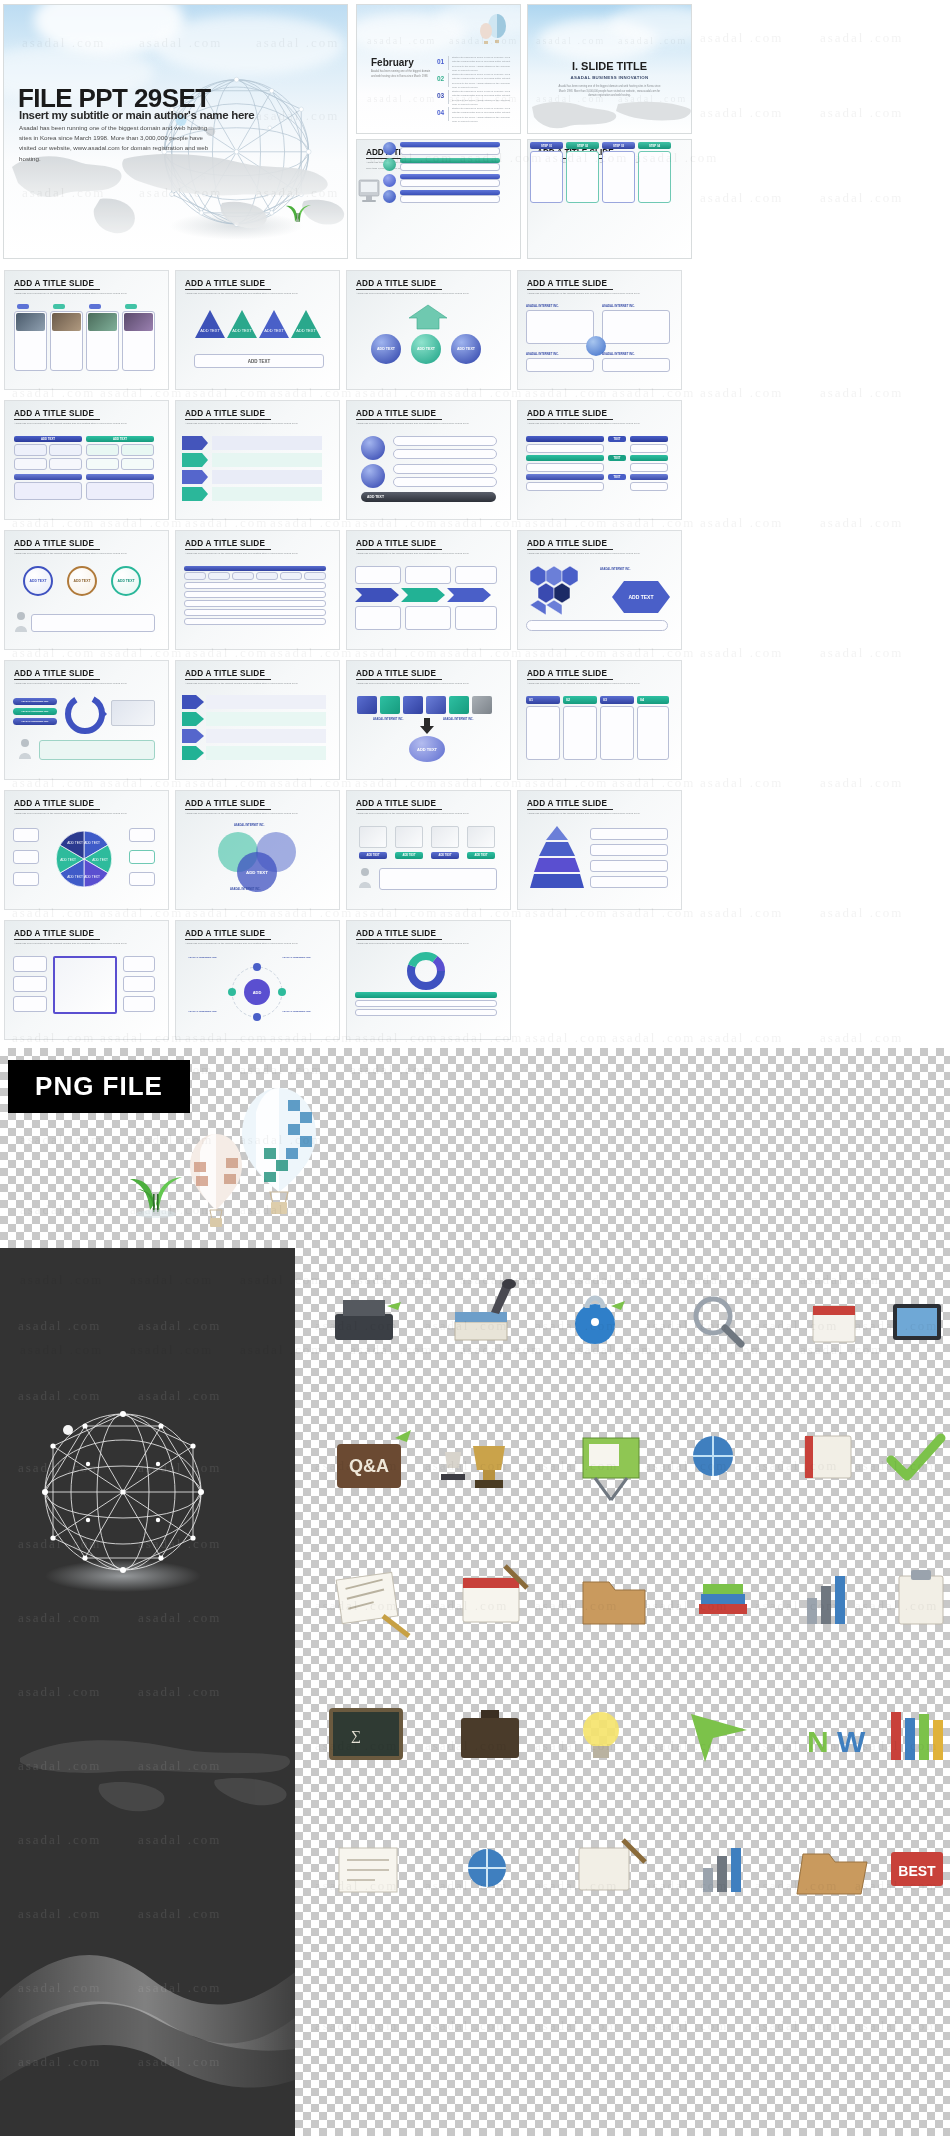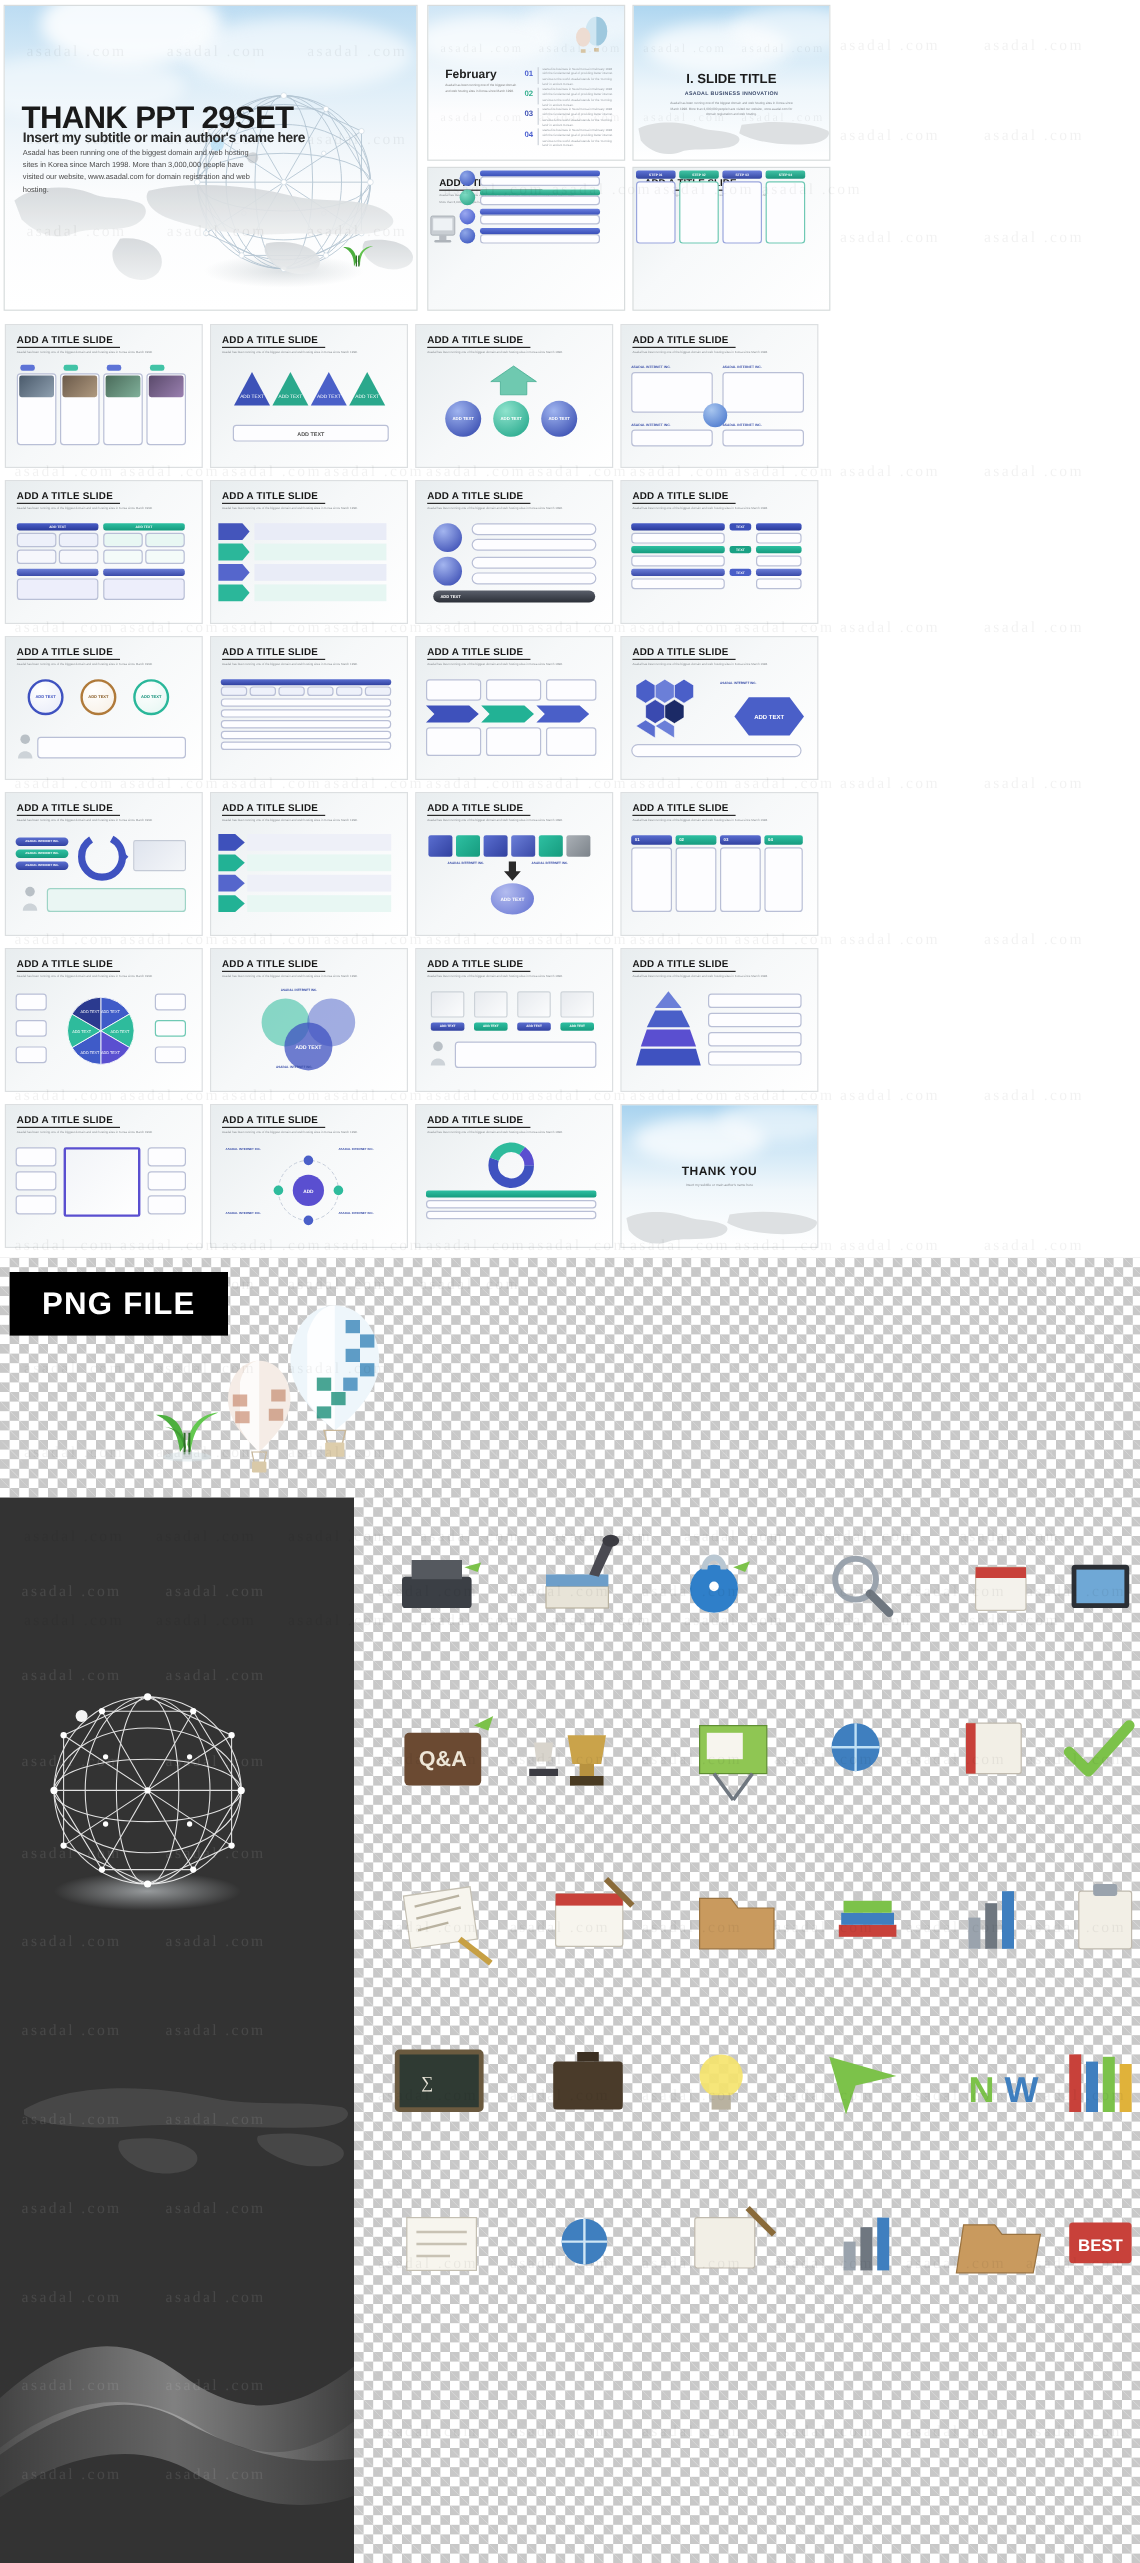"THANK PPT 29SET" div.t1 { text: THANK -> FILE }
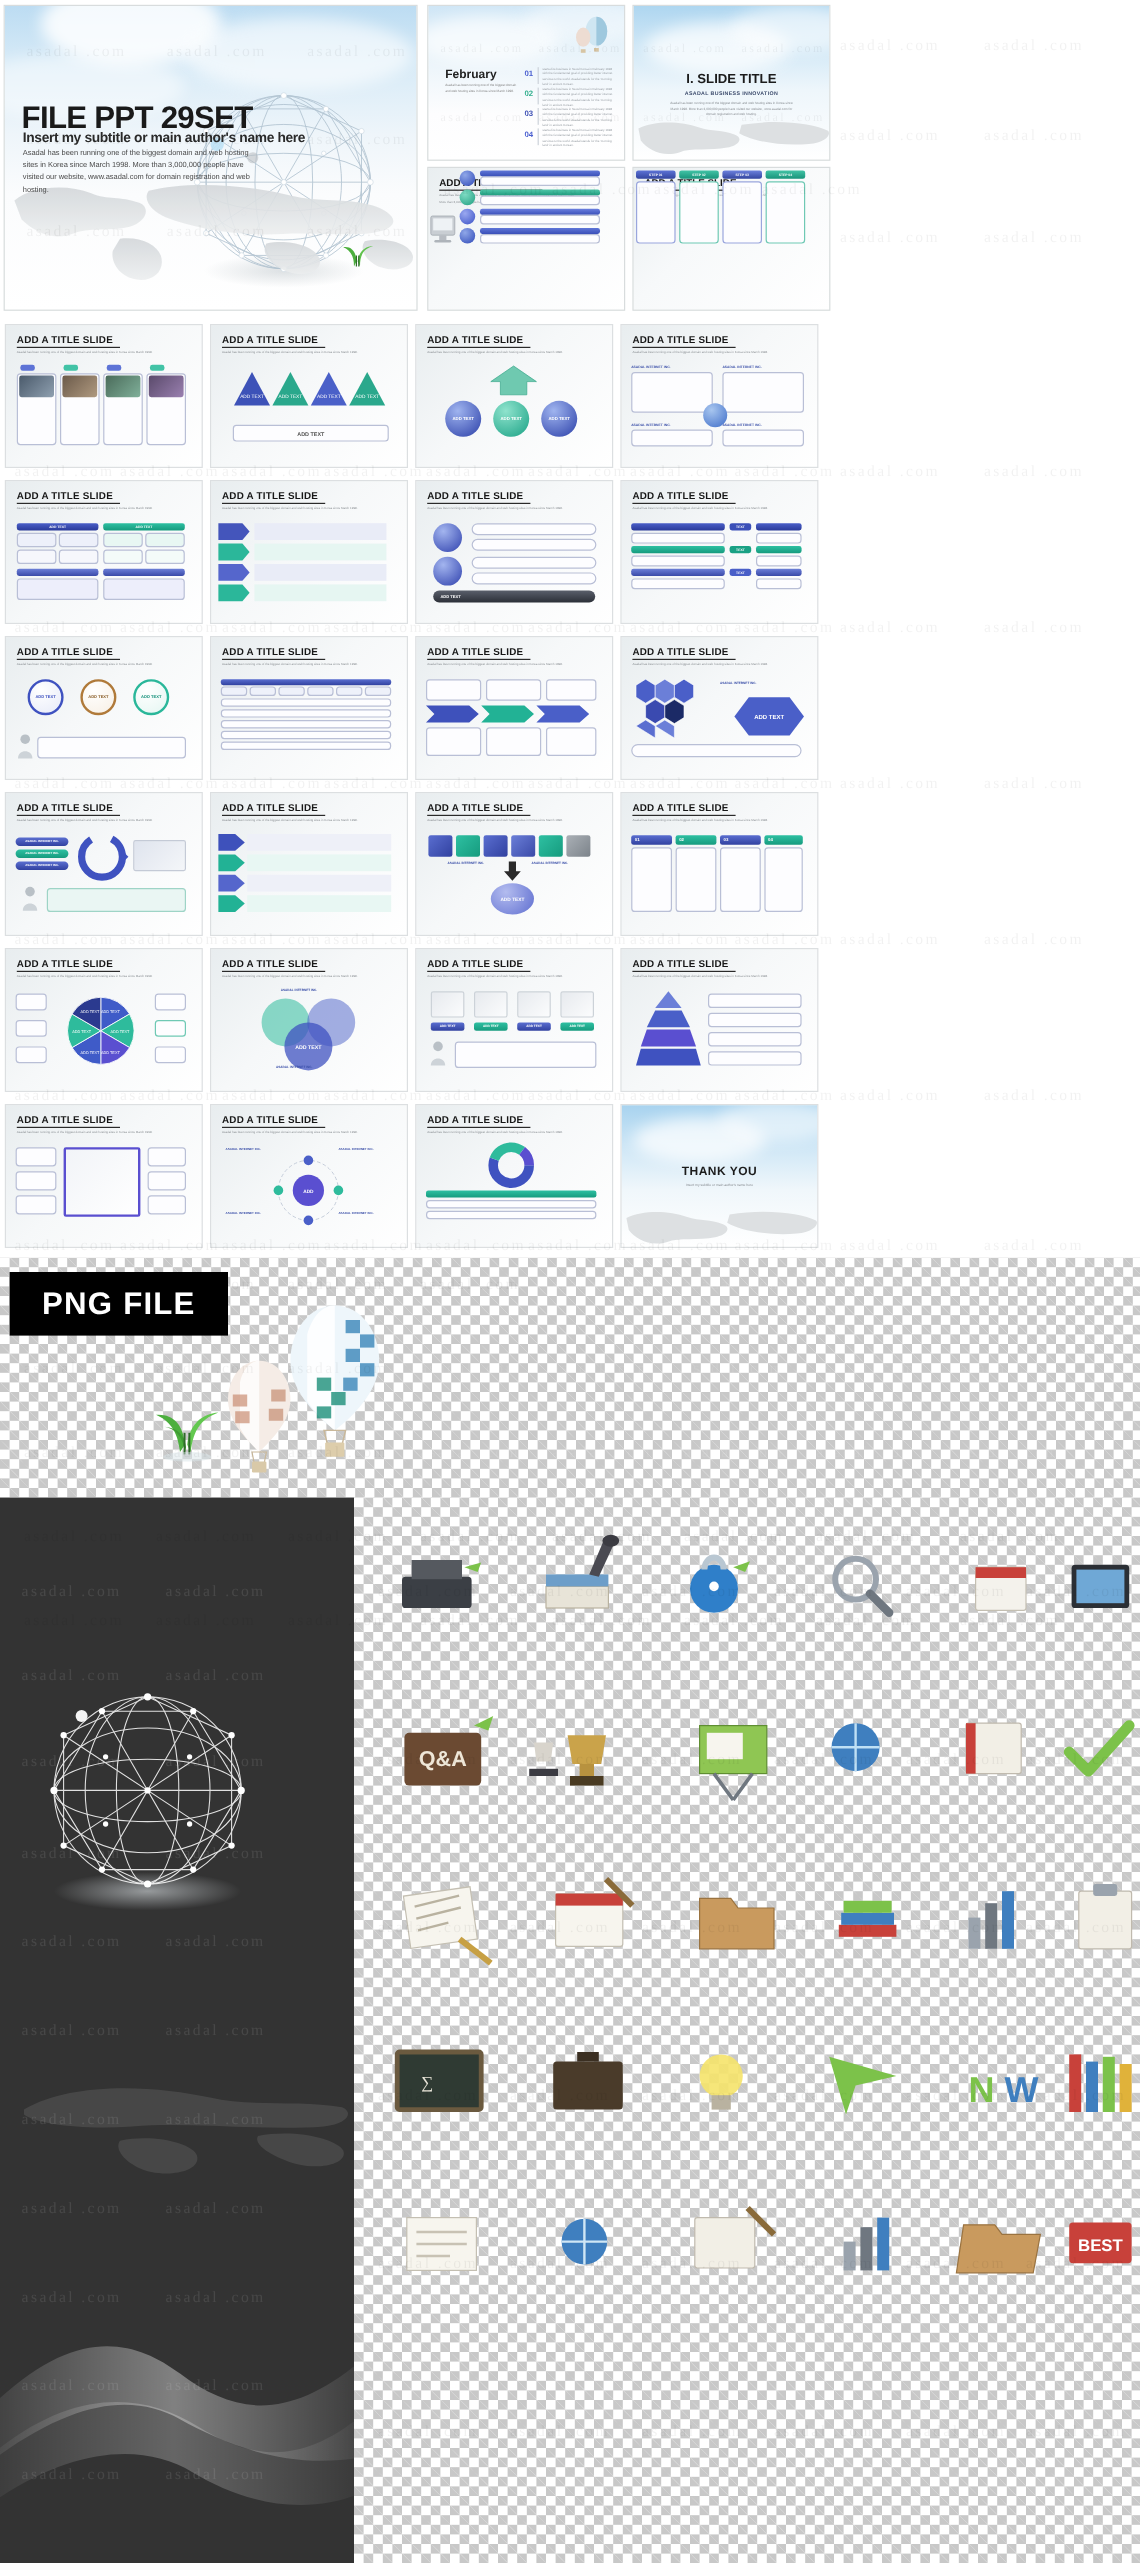"THANK YOU" div.cell { html: <div> <div></div> <div></div> <div>THANK YOU</div> <div>Insert my subtitle or main author's name here</div> <svg> <g> <path></path> <path></path> </g> </svg> </div> -> none }
